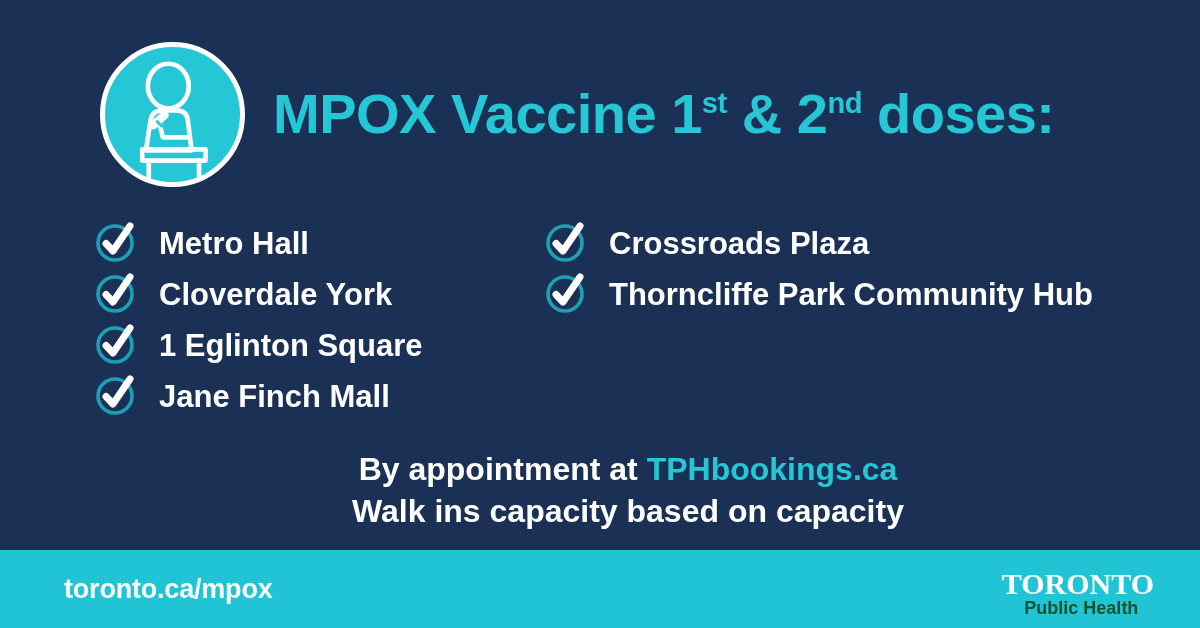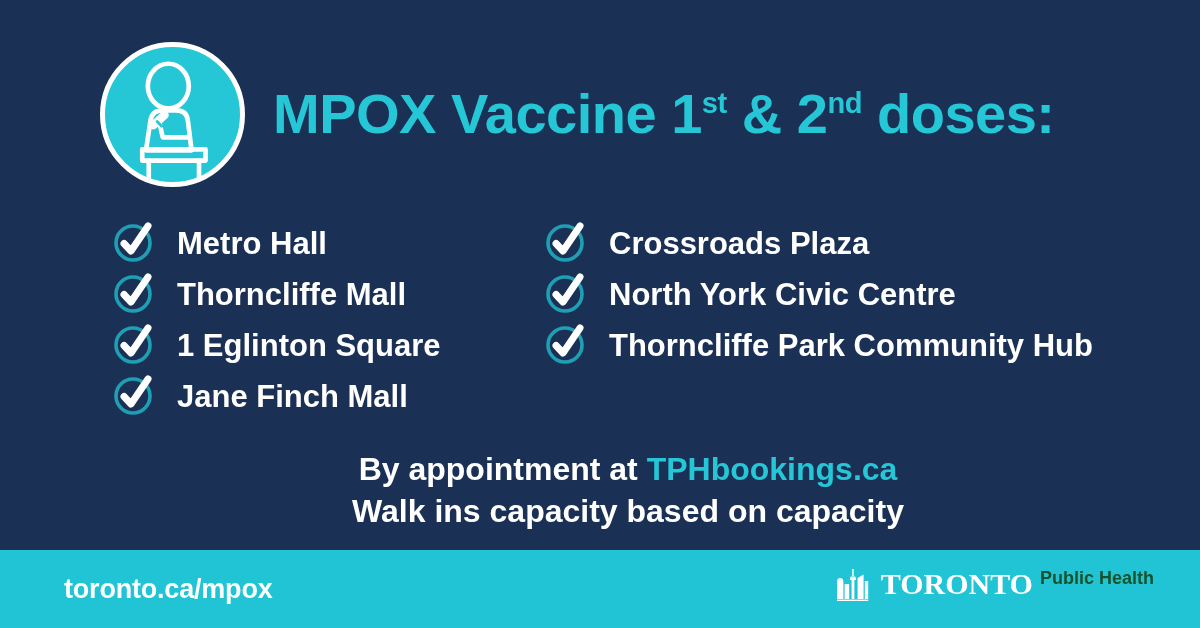"Metro Hall" .col-left { left: 113px -> 95px }
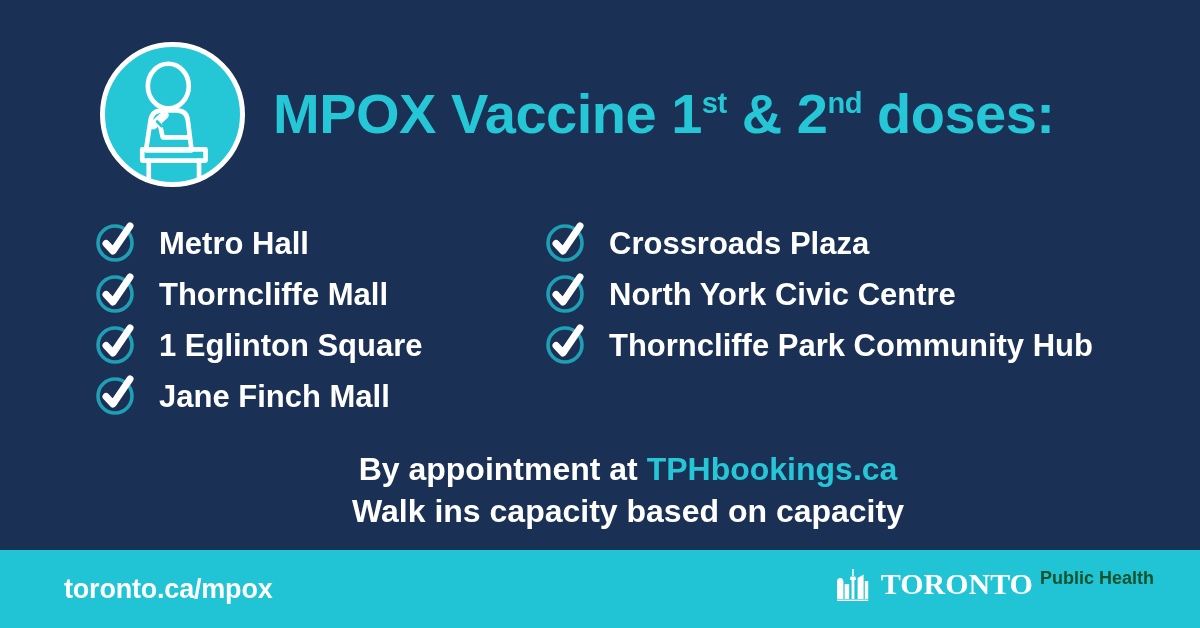"Thorncliffe Mall" span.check-label { text: Thorncliffe Mall -> Cloverdale York }
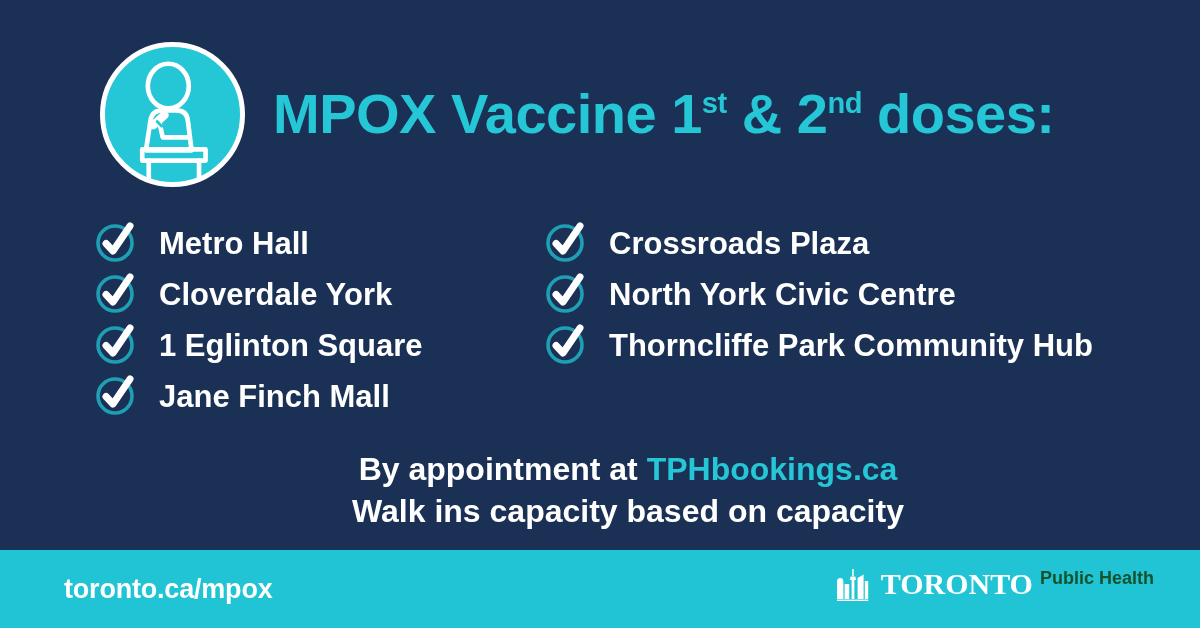"North York Civic Centre" div.check-row { html: <div> <span> <svg> <circle></circle> <path></path> </svg> </span> <span>North York Civic Centre</span> </div> -> none }
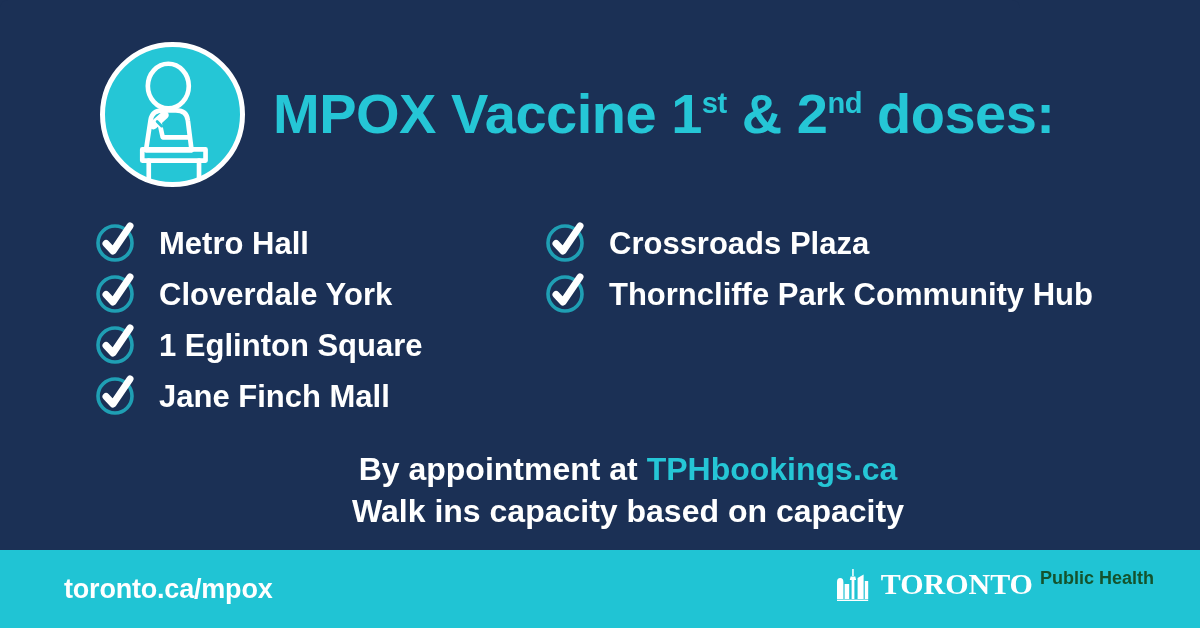"TORONTO" .tph-logo { align-items: none -> center; flex-direction: none -> column }
